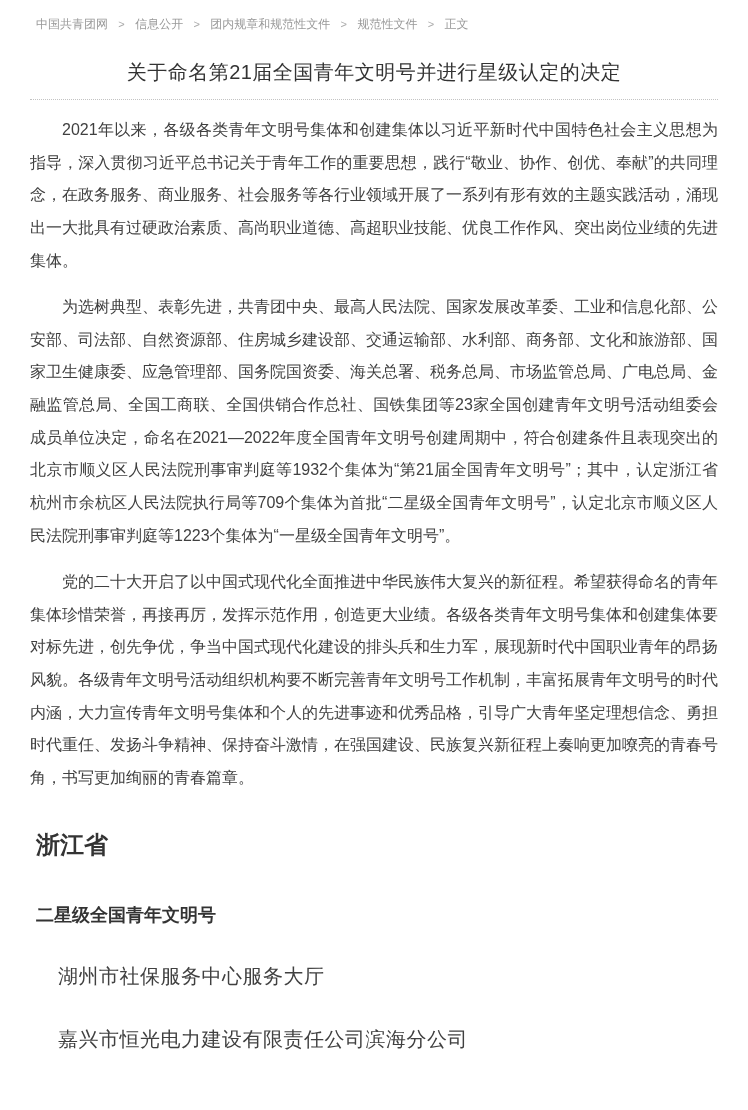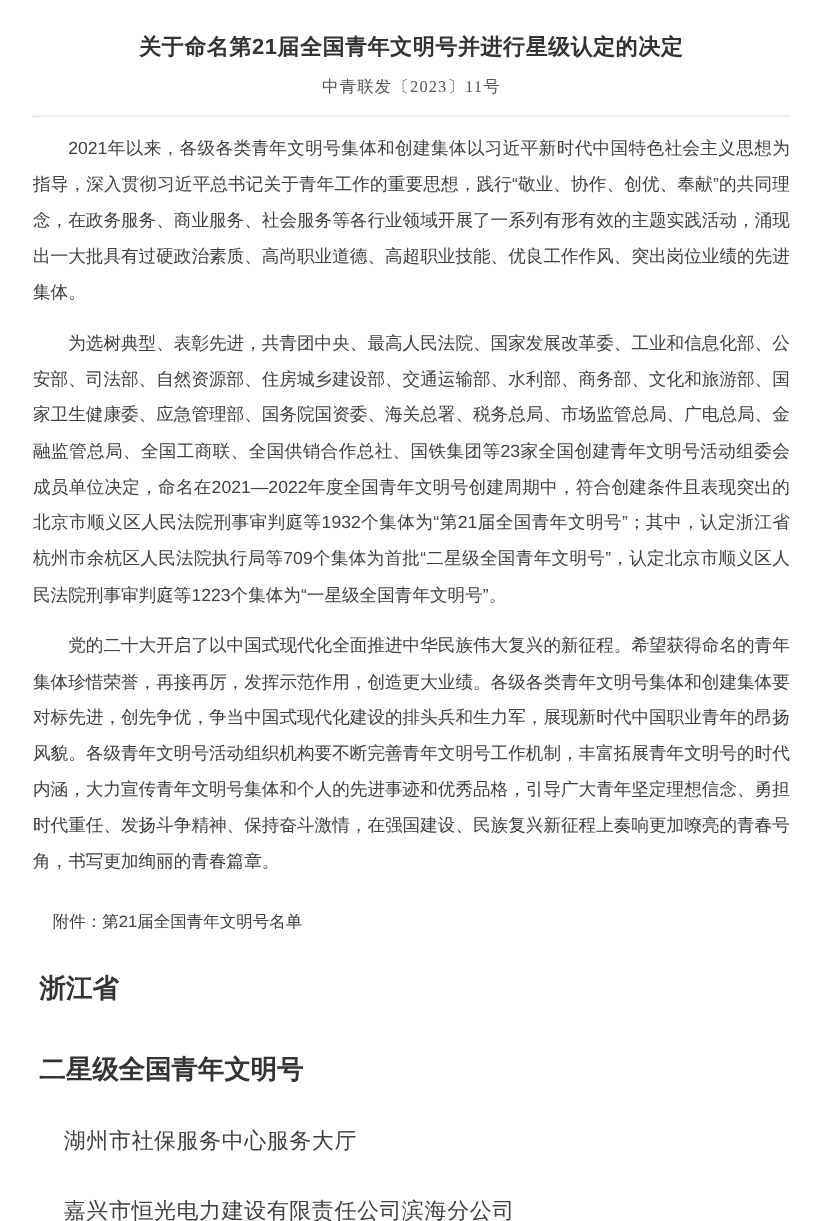"中国共青团网 > 信息公开 > 团内规章和规范性文件" nav.breadcrumb { html: none -> <nav> <a>中国共青团网</a> <span>&gt;</span> <a>信息公开</a> <span>&gt;</span> <a>团内规章和规范性文件</a> <span>&gt;</span> <a>规范性文件</a> <span>&gt;</span> <span>正文</span> </nav> }
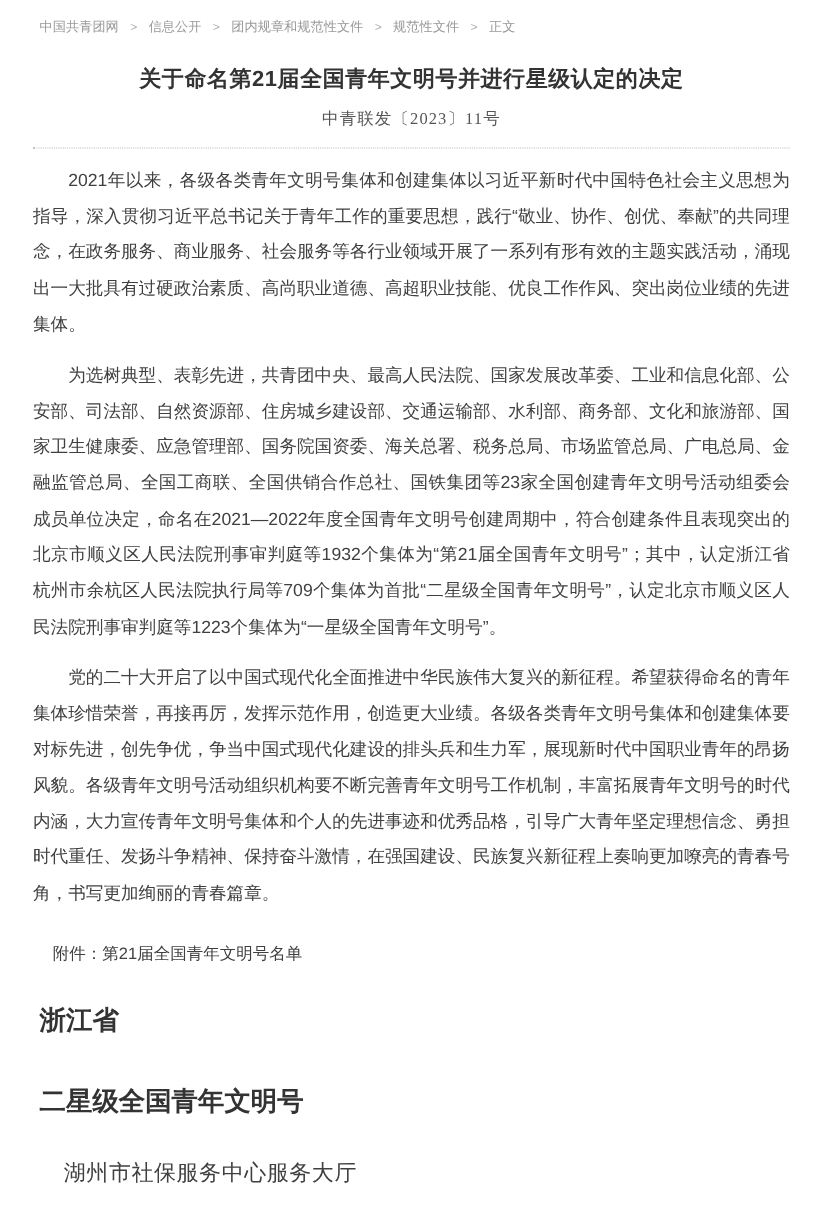"关于命名第21届全国青年文明号并进行星级认定的决定" h1.doc-title { font-weight: bold -> normal }
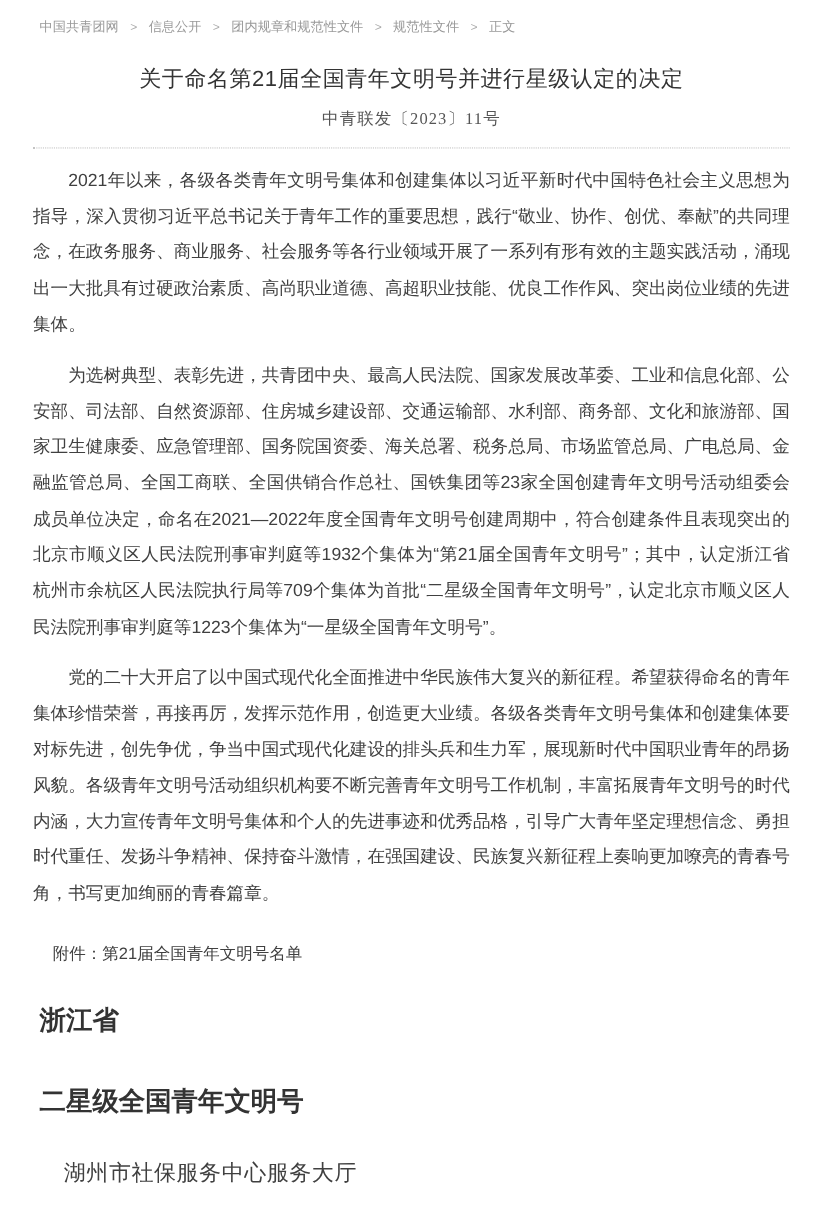"中青联发〔2023〕11号" div.doc-number { html: <div>中青联发〔2023〕11号</div> -> none }
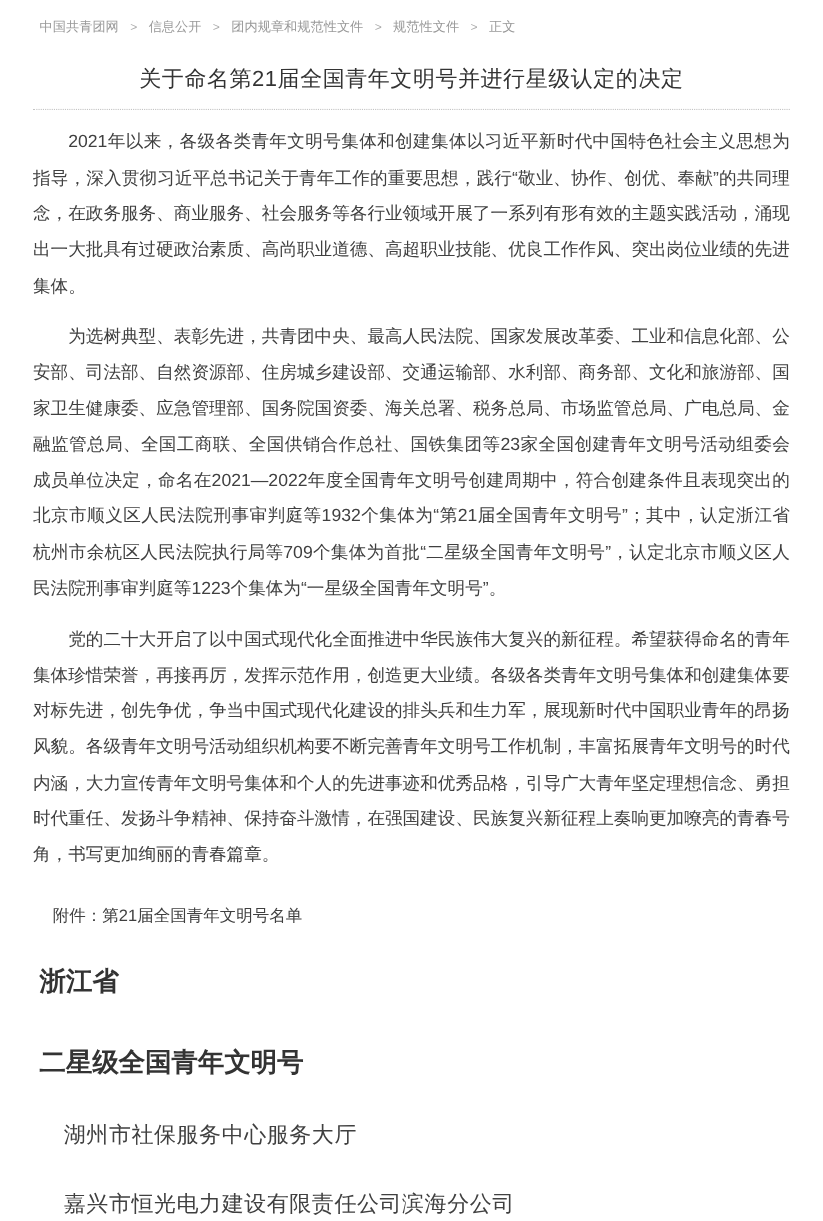"附件：第21届全国青年文明号名单" p.attachment { html: <p>附件：第21届全国青年文明号名单</p> -> none }
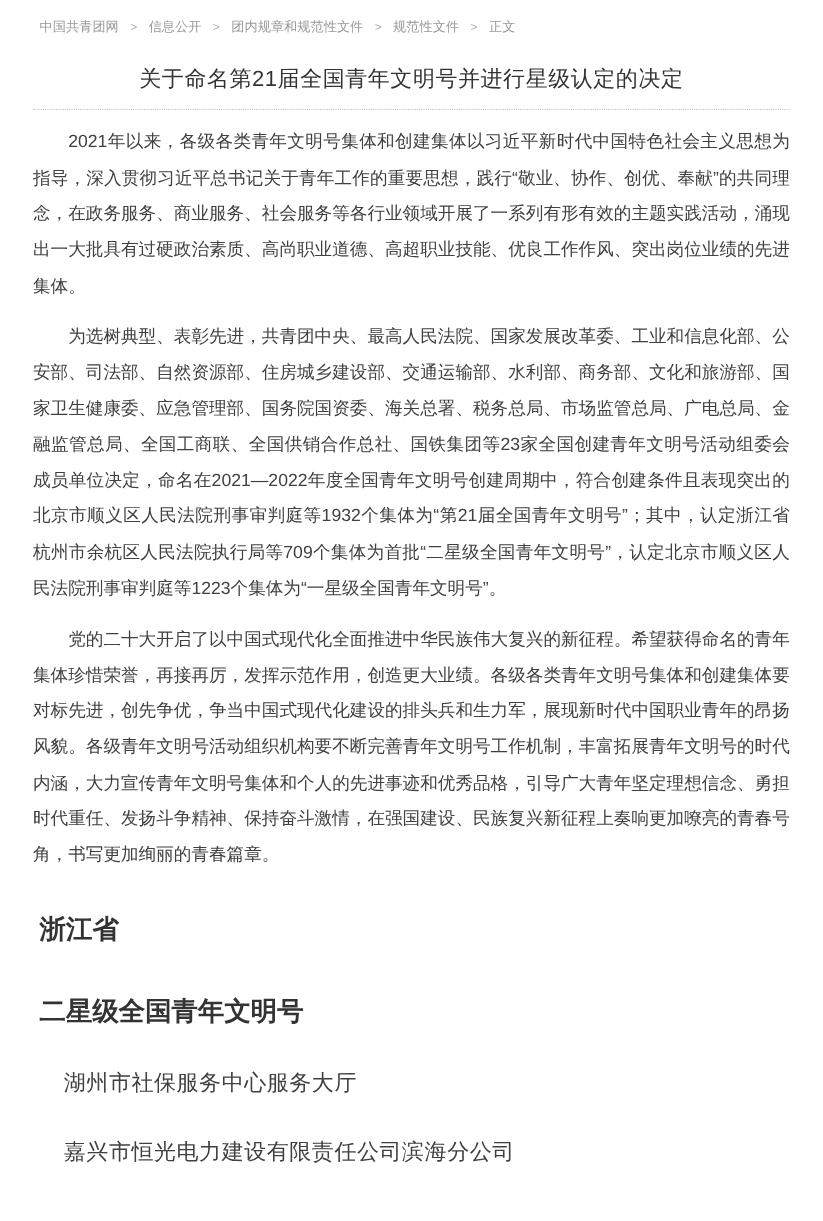"二星级全国青年文明号" h3.star-heading { font-size: 24px -> 18px }
